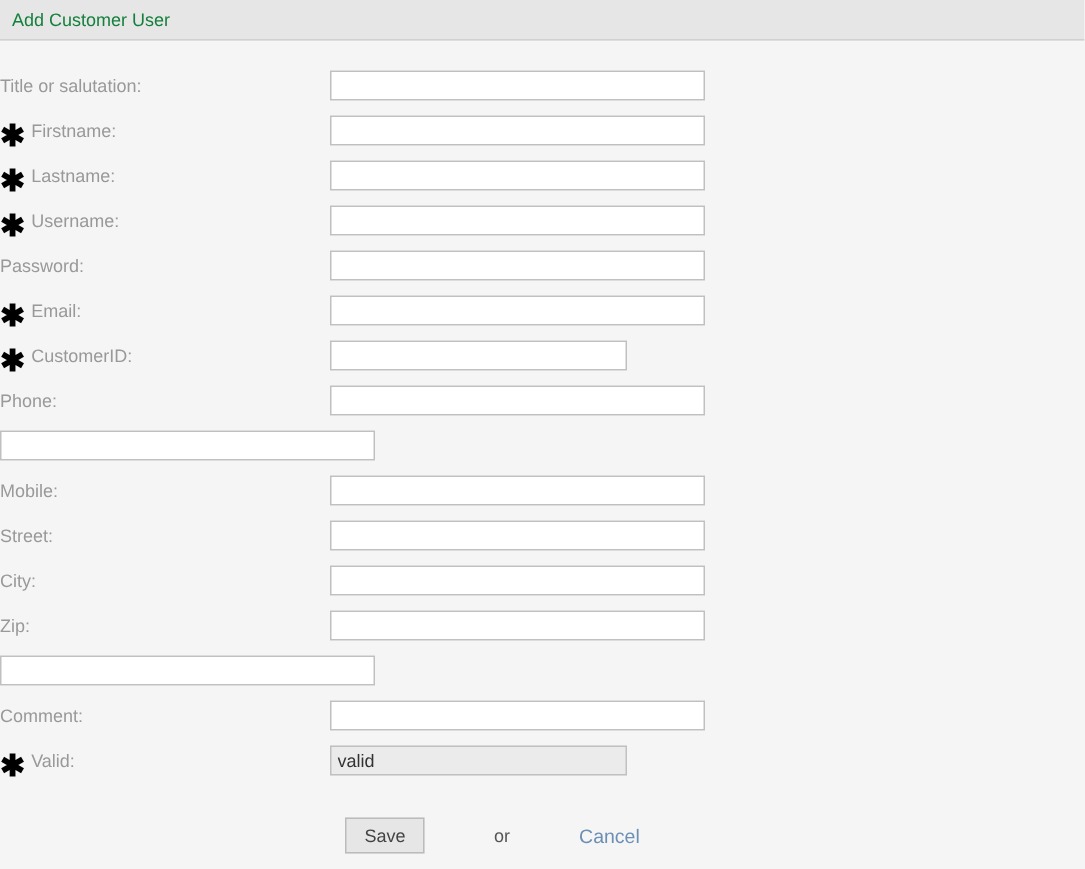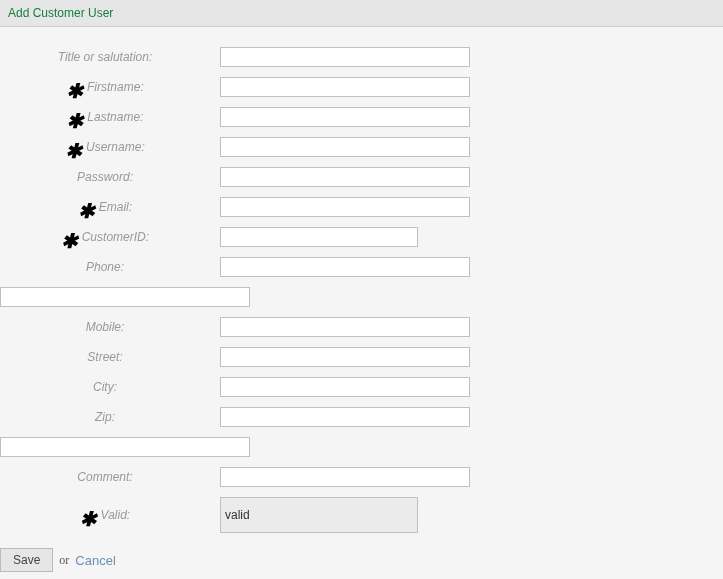"Title or salutation:" .label-col { font-style: italic -> none; justify-content: center -> flex-start }
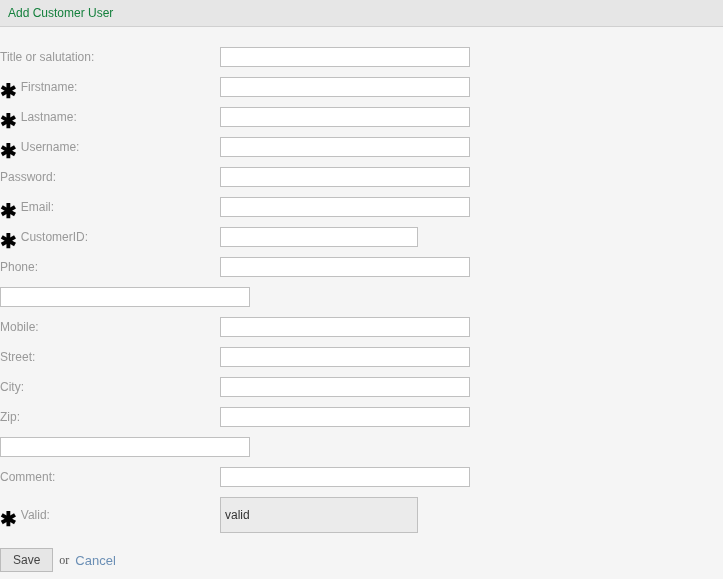"valid" .select-input { height: 36px -> 20px }
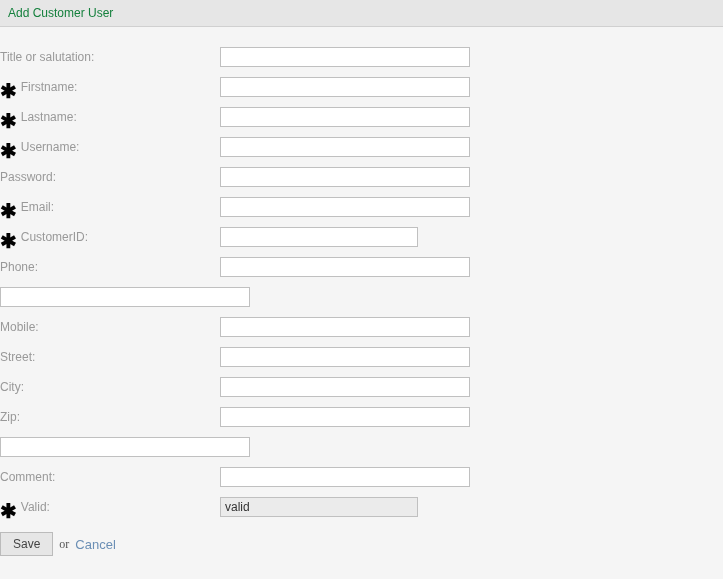"Save" .actions-row { gap: none -> 40px; margin-top: 15px -> 28px; padding-left: none -> 230px }
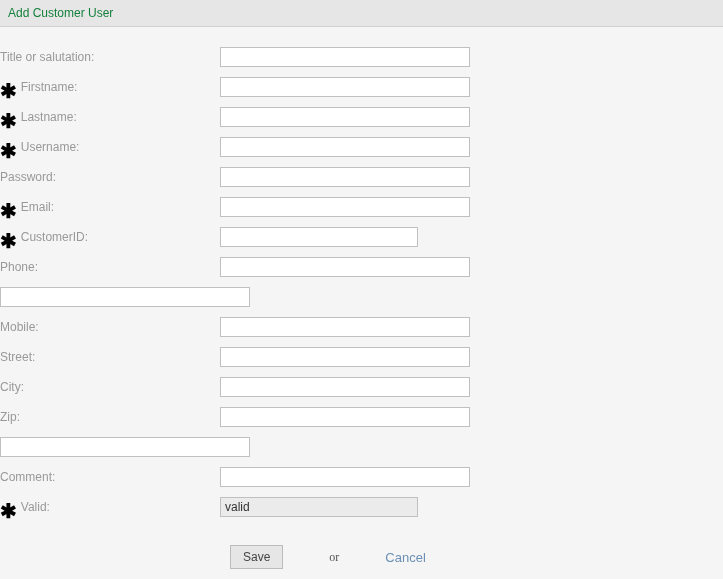"or" .or-text { font-family: Liberation Serif, serif -> none }
